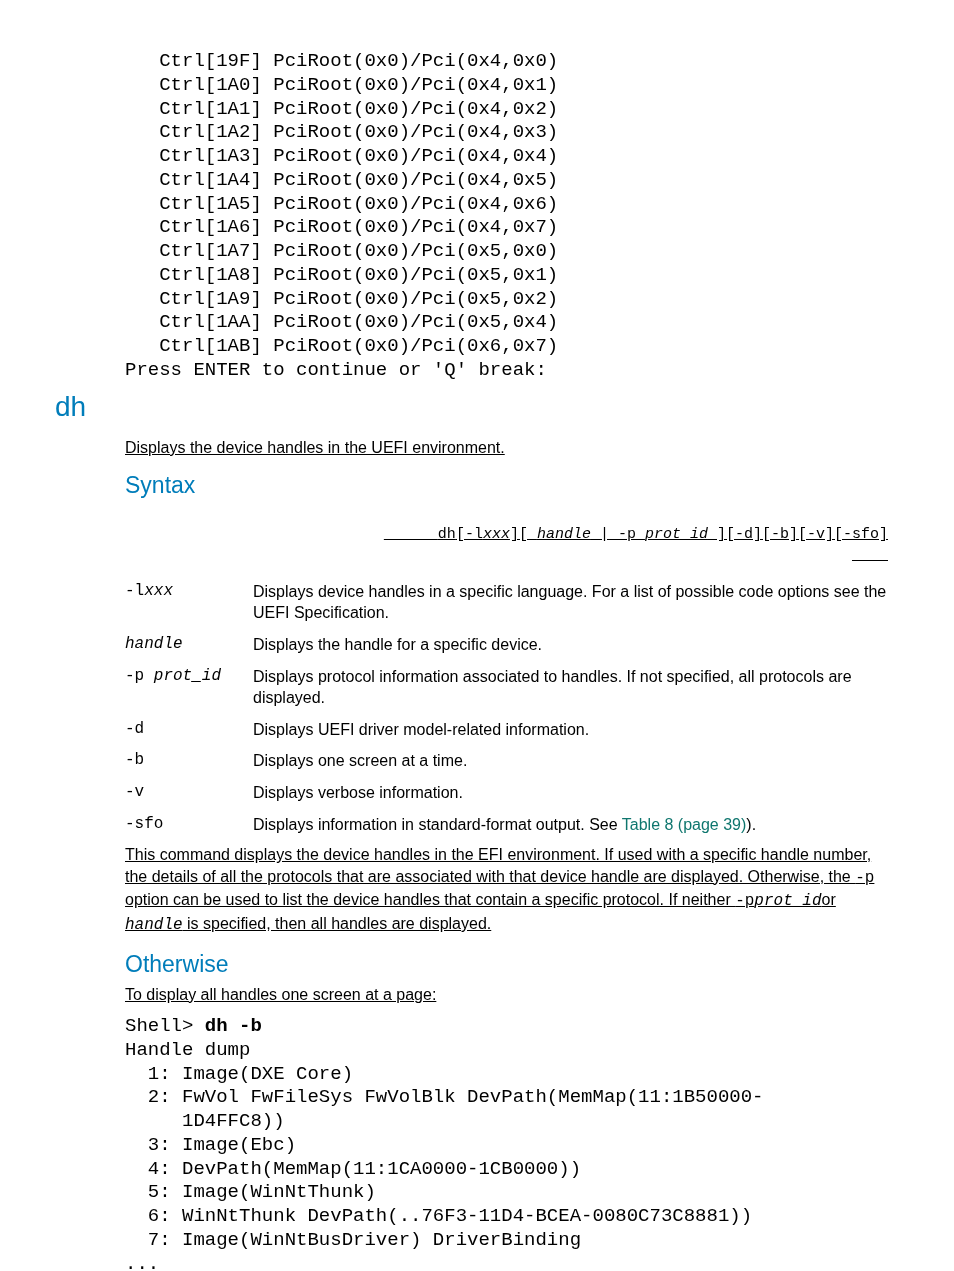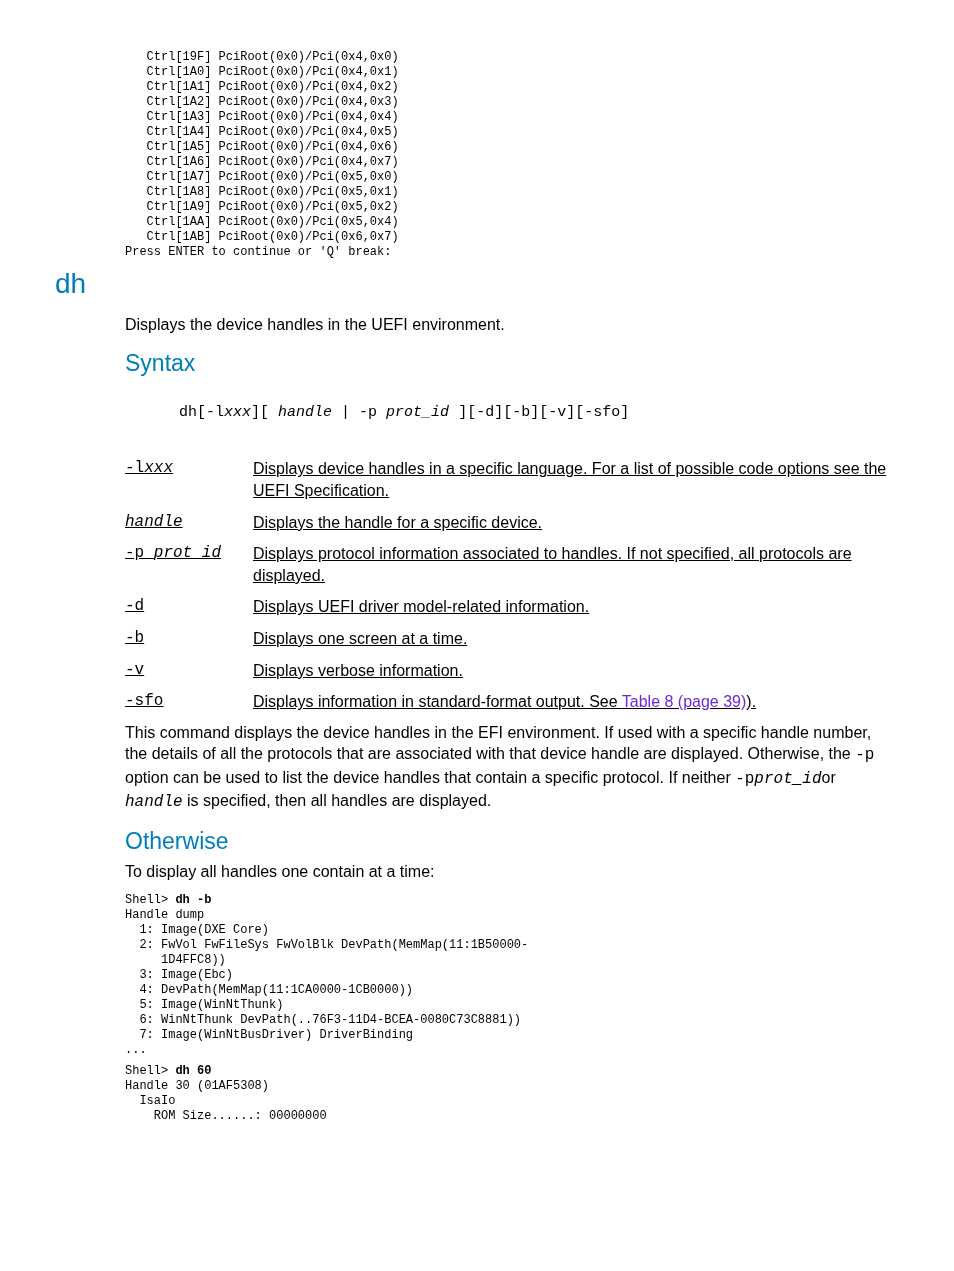"Ctrl[19F] PciRoot(0x0)/Pci(0x4,0x0)" pre, .mono { font-size: 12px -> 19px }
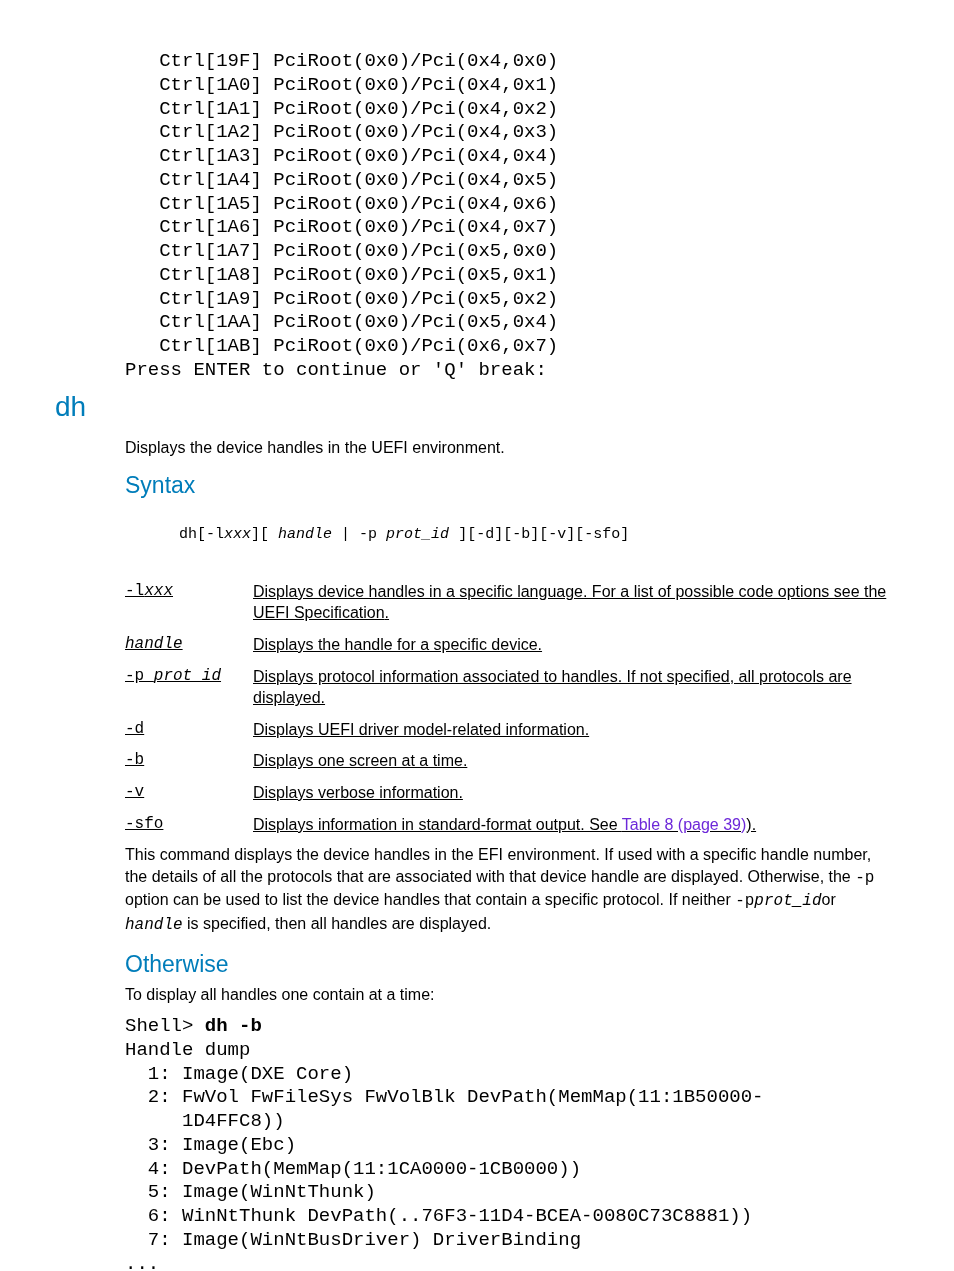"Displays the device handles in" .body-text { text-decoration: none -> underline }
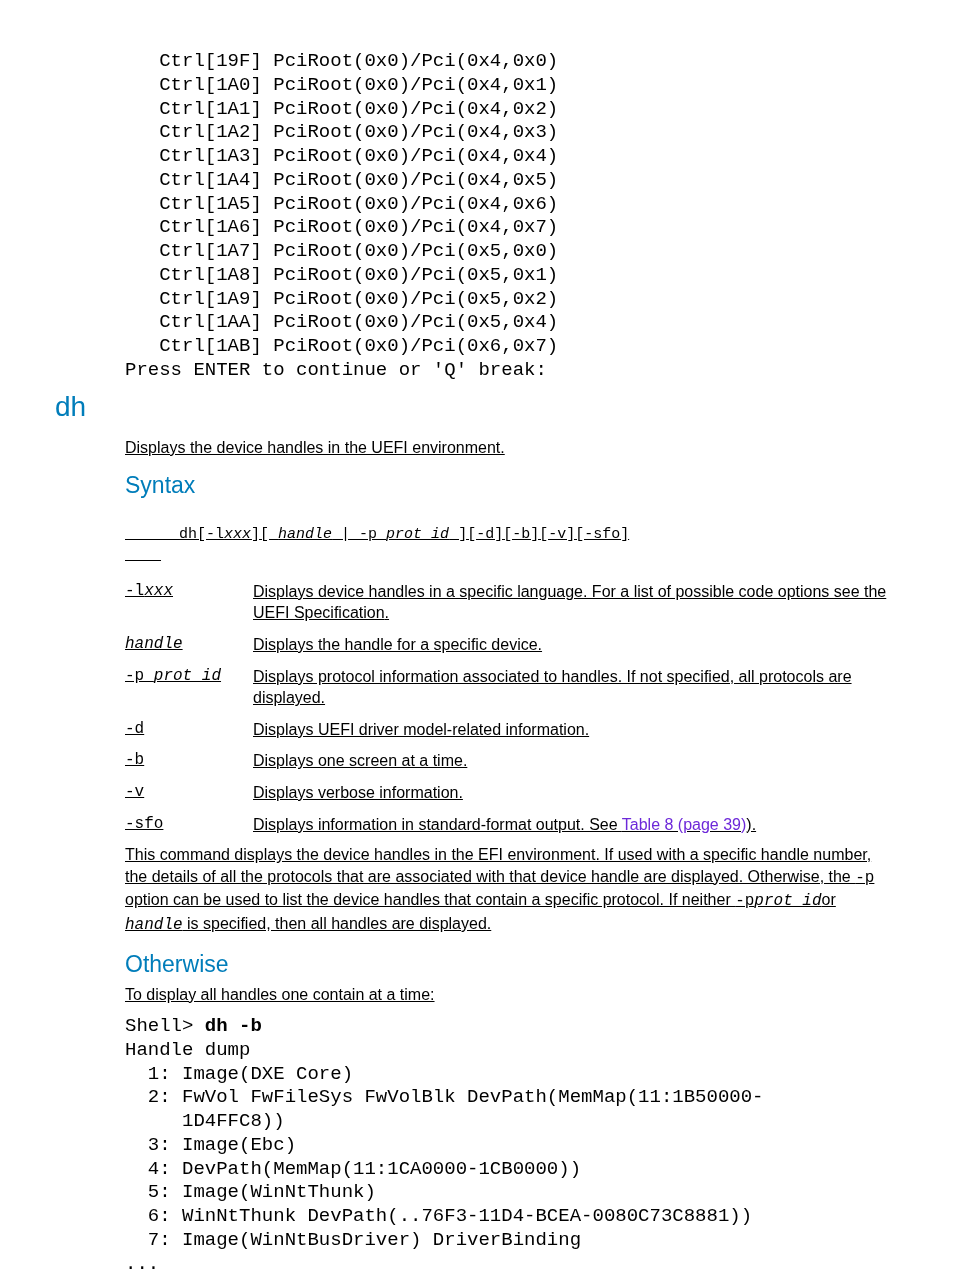"dh[-lxxx][ handle | -p prot_id" div.mono { text-align: none -> right }
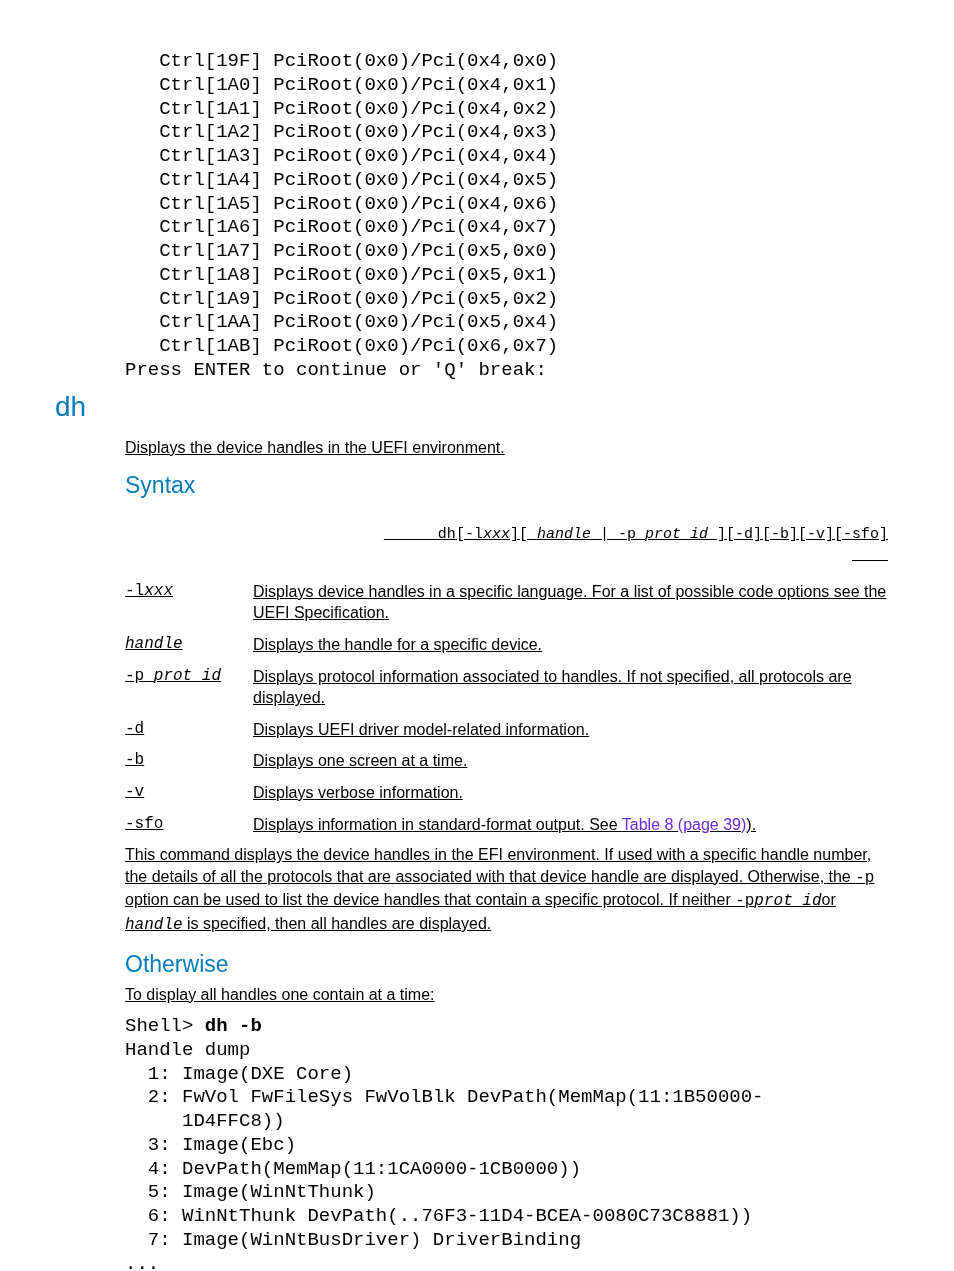"-lxxx" table.opts td { text-decoration: underline -> none }
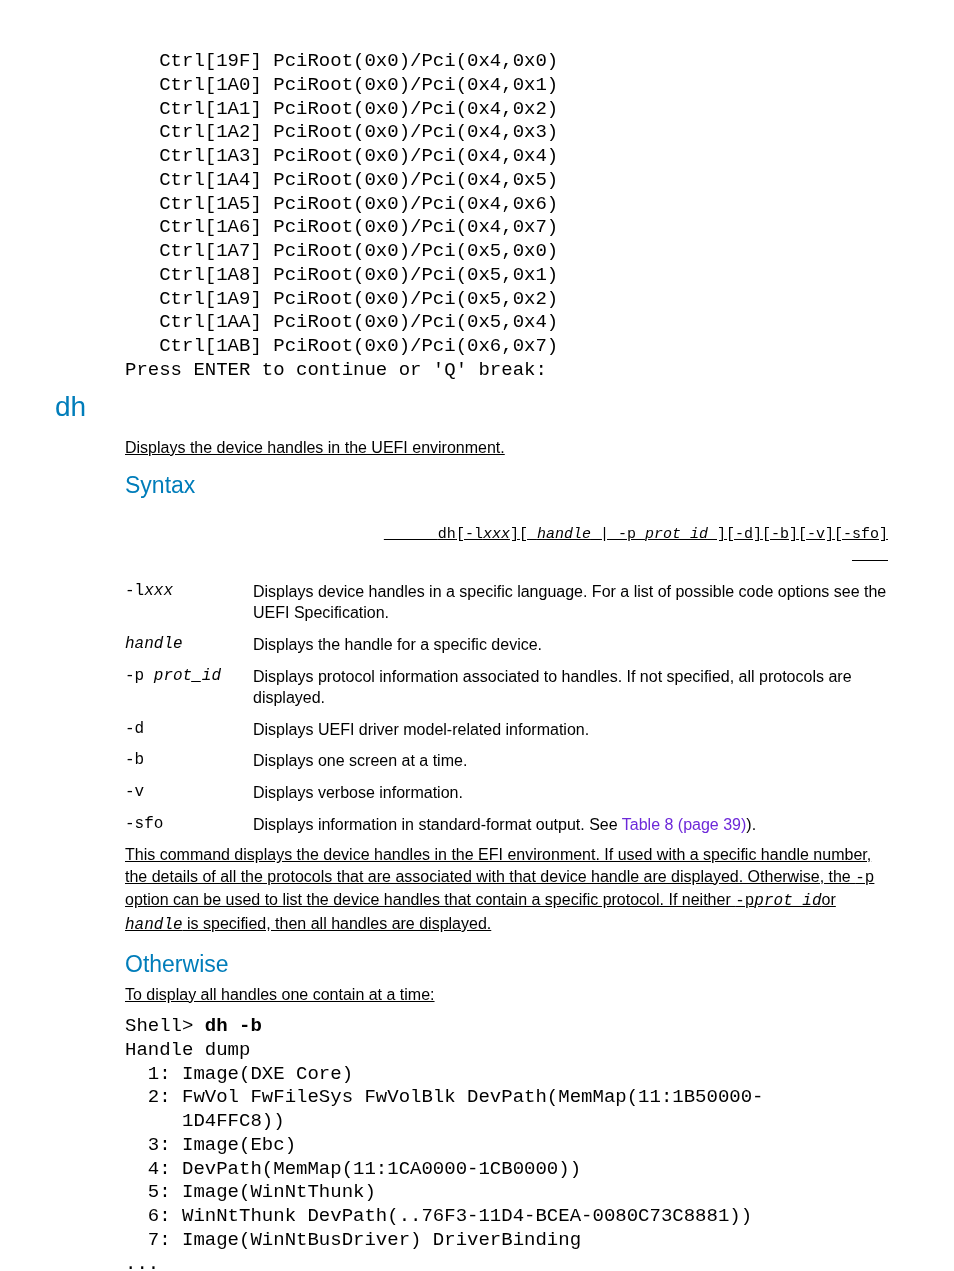"Table 8 (page 39)" a.link { color: #6d28d9 -> #0f766e }
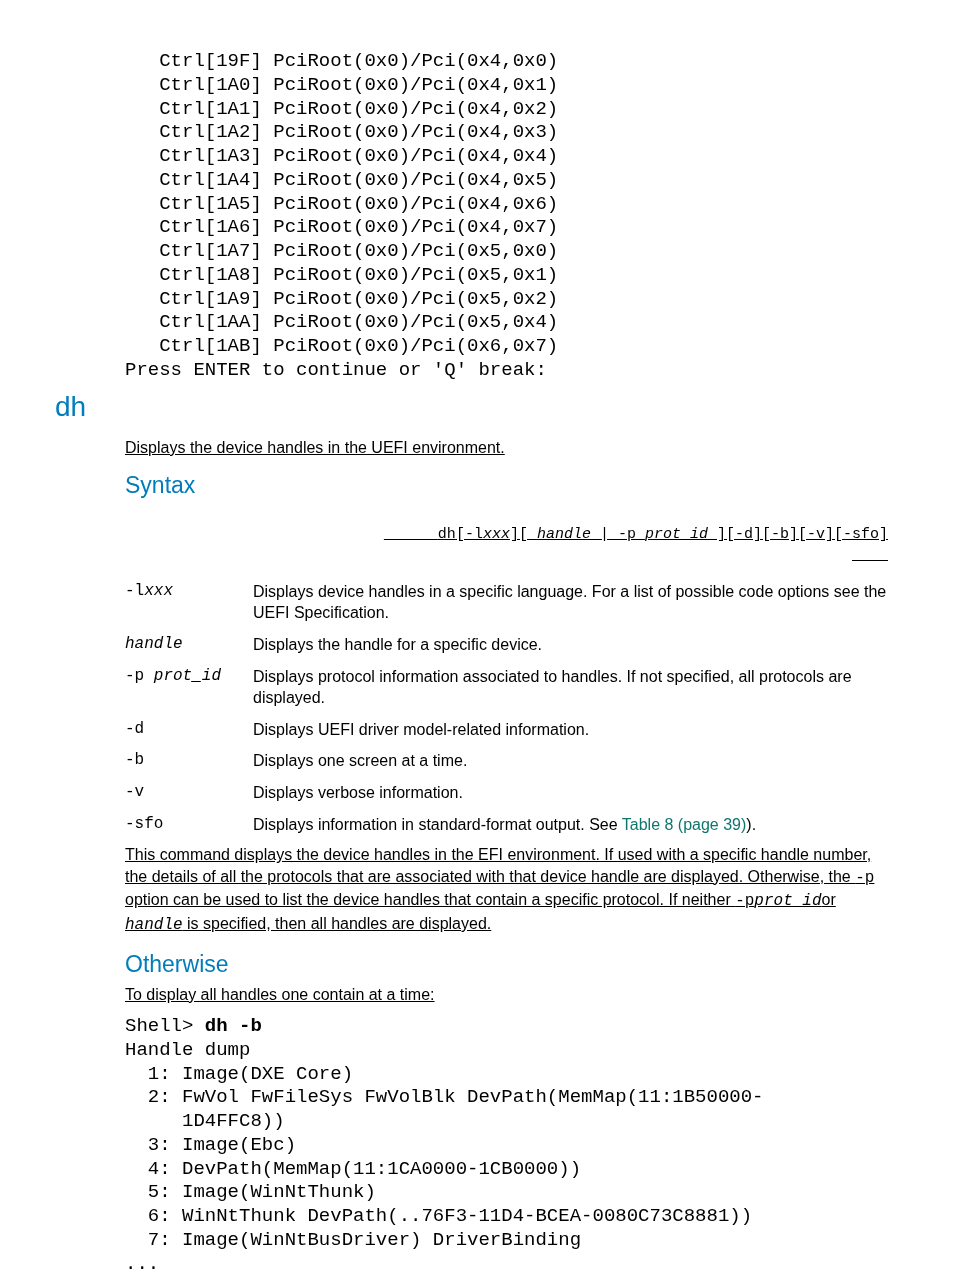"To display all handles one" div.body-text { text: contain at a time -> screen at a page }
